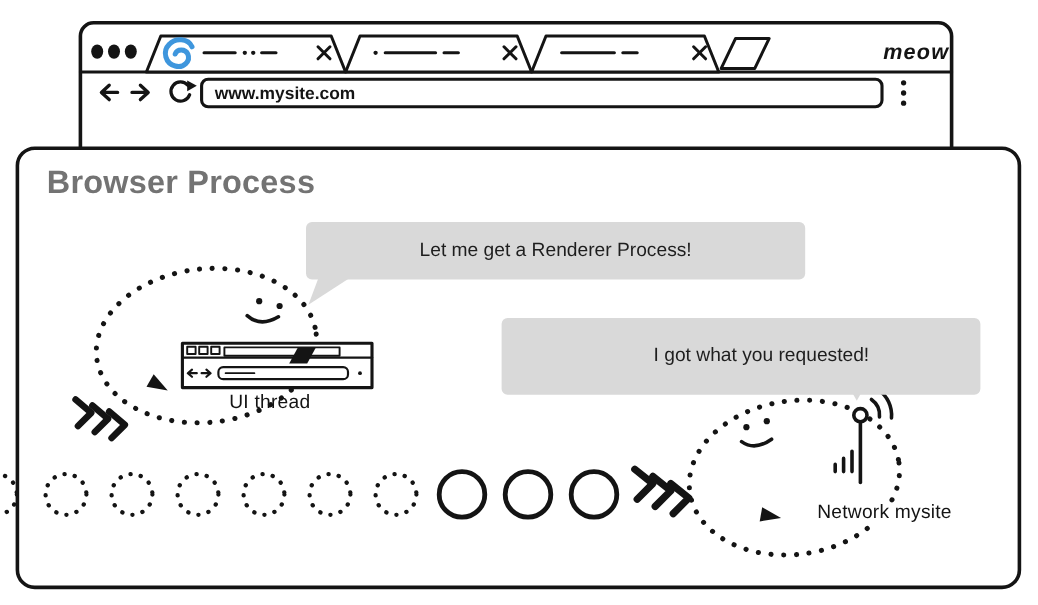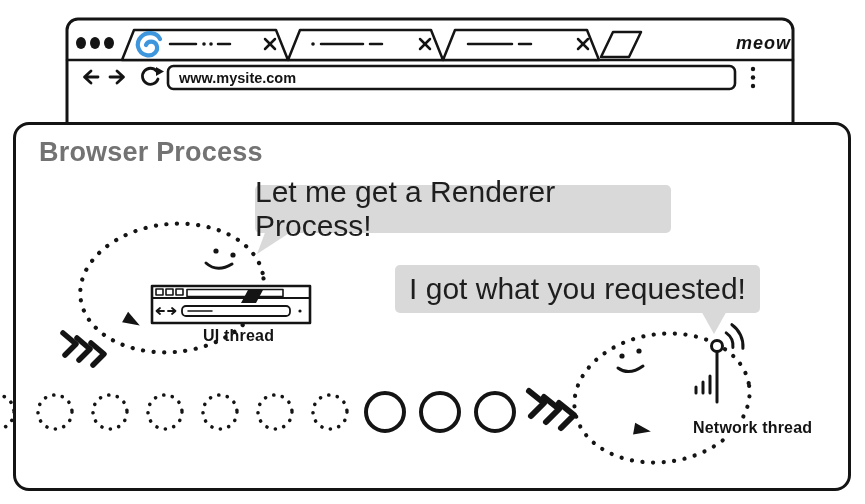"Let me get a Renderer" .bubble { font-size: 30px -> 16px }
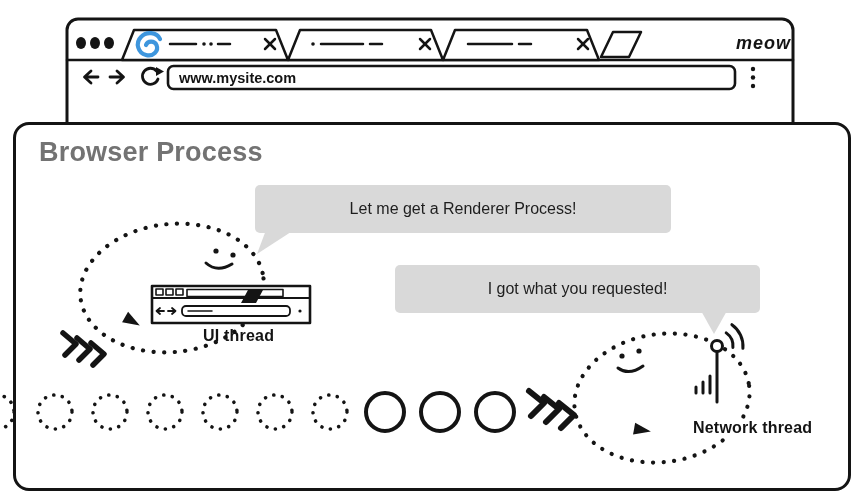"I got what you requested!" .bubble-net { height: 48px -> 64px; left: 395px -> 418px; padding-left: none -> 34px }
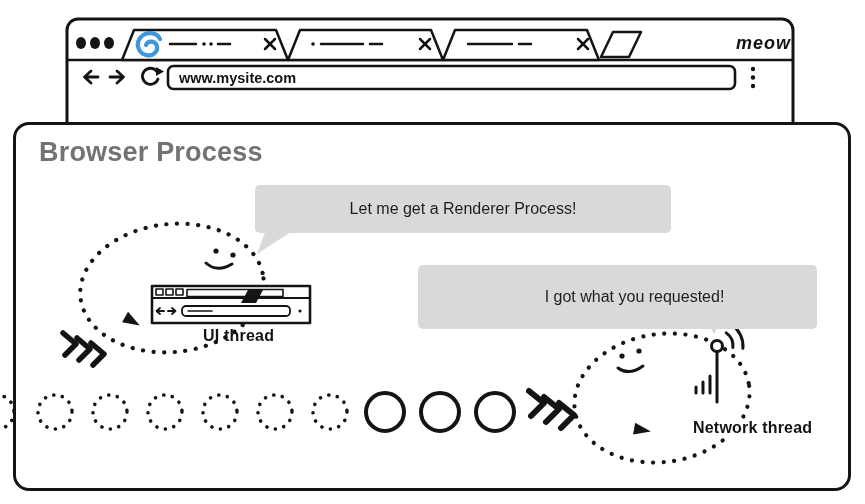"UI thread" .thread-label { font-weight: 700 -> 400; margin-left: 12px -> none }
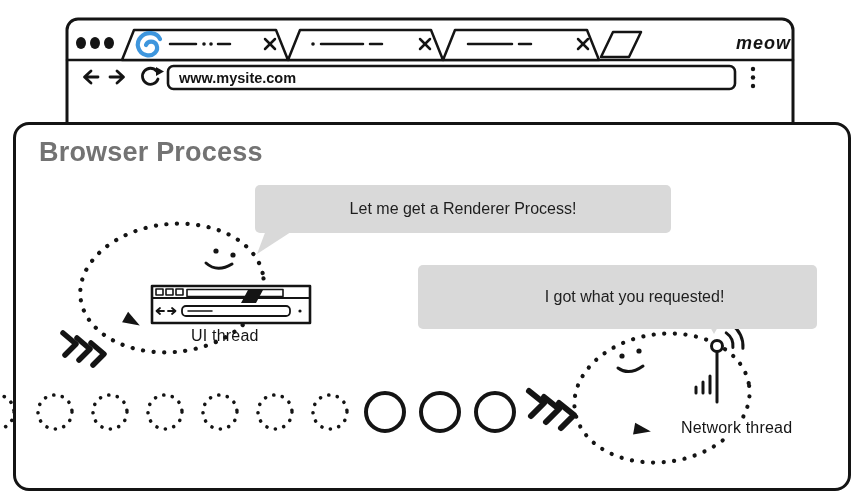"Network thread" div.thread-label { text: thread -> mysite }
